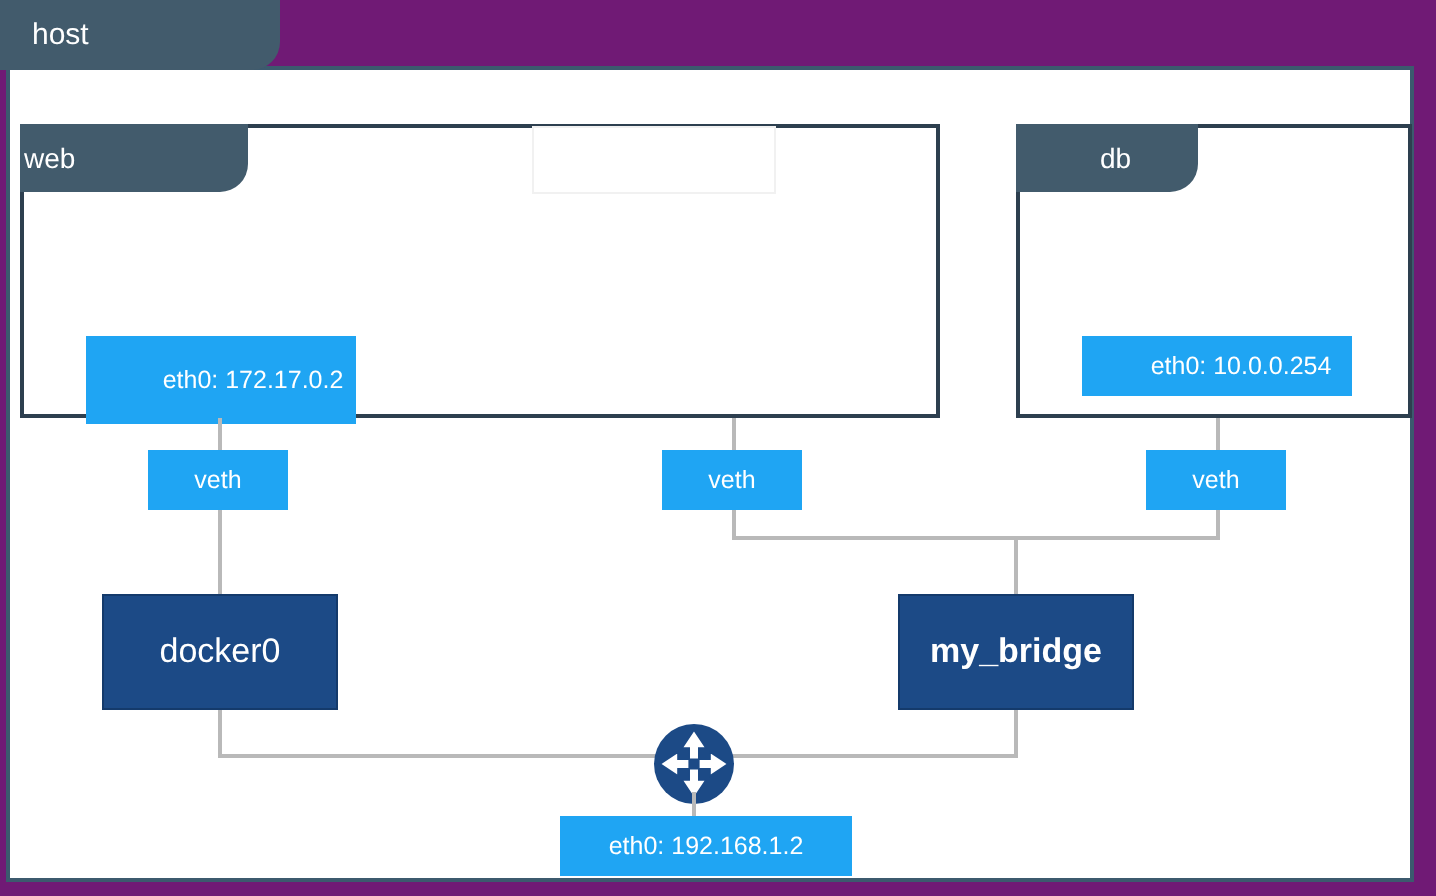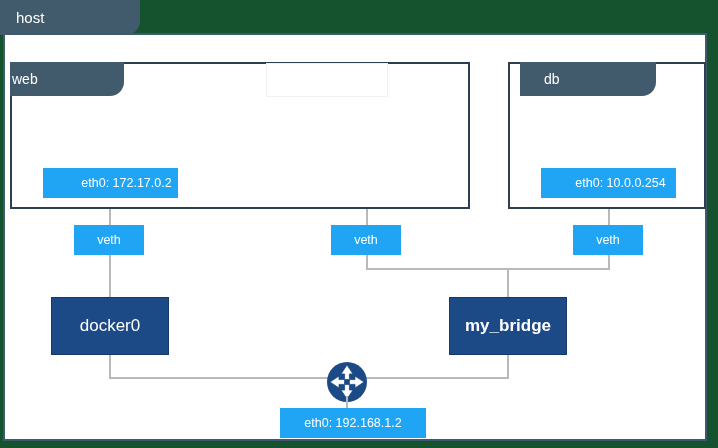"host" #canvas { background: #14532d -> #701a75 }
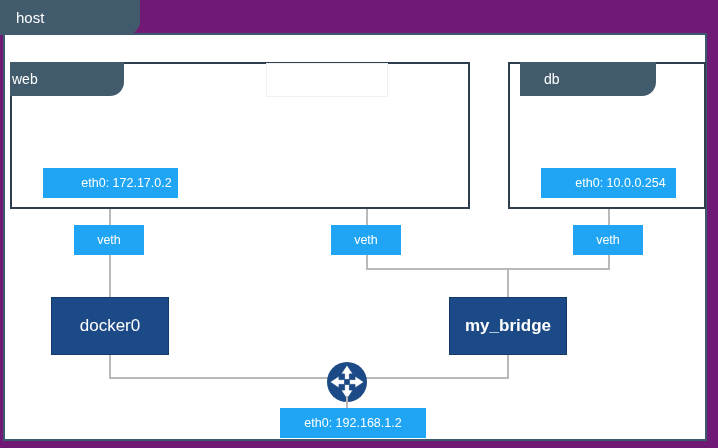"db" .db-tab { margin-left: 12px -> none; padding-left: 24px -> 42px; width: 136px -> 91px }
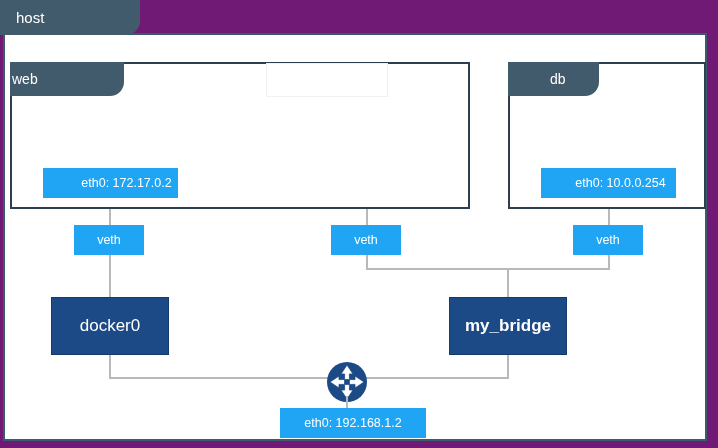"eth0: 172.17.0.2" div.abs { height: 30px -> 44px }
